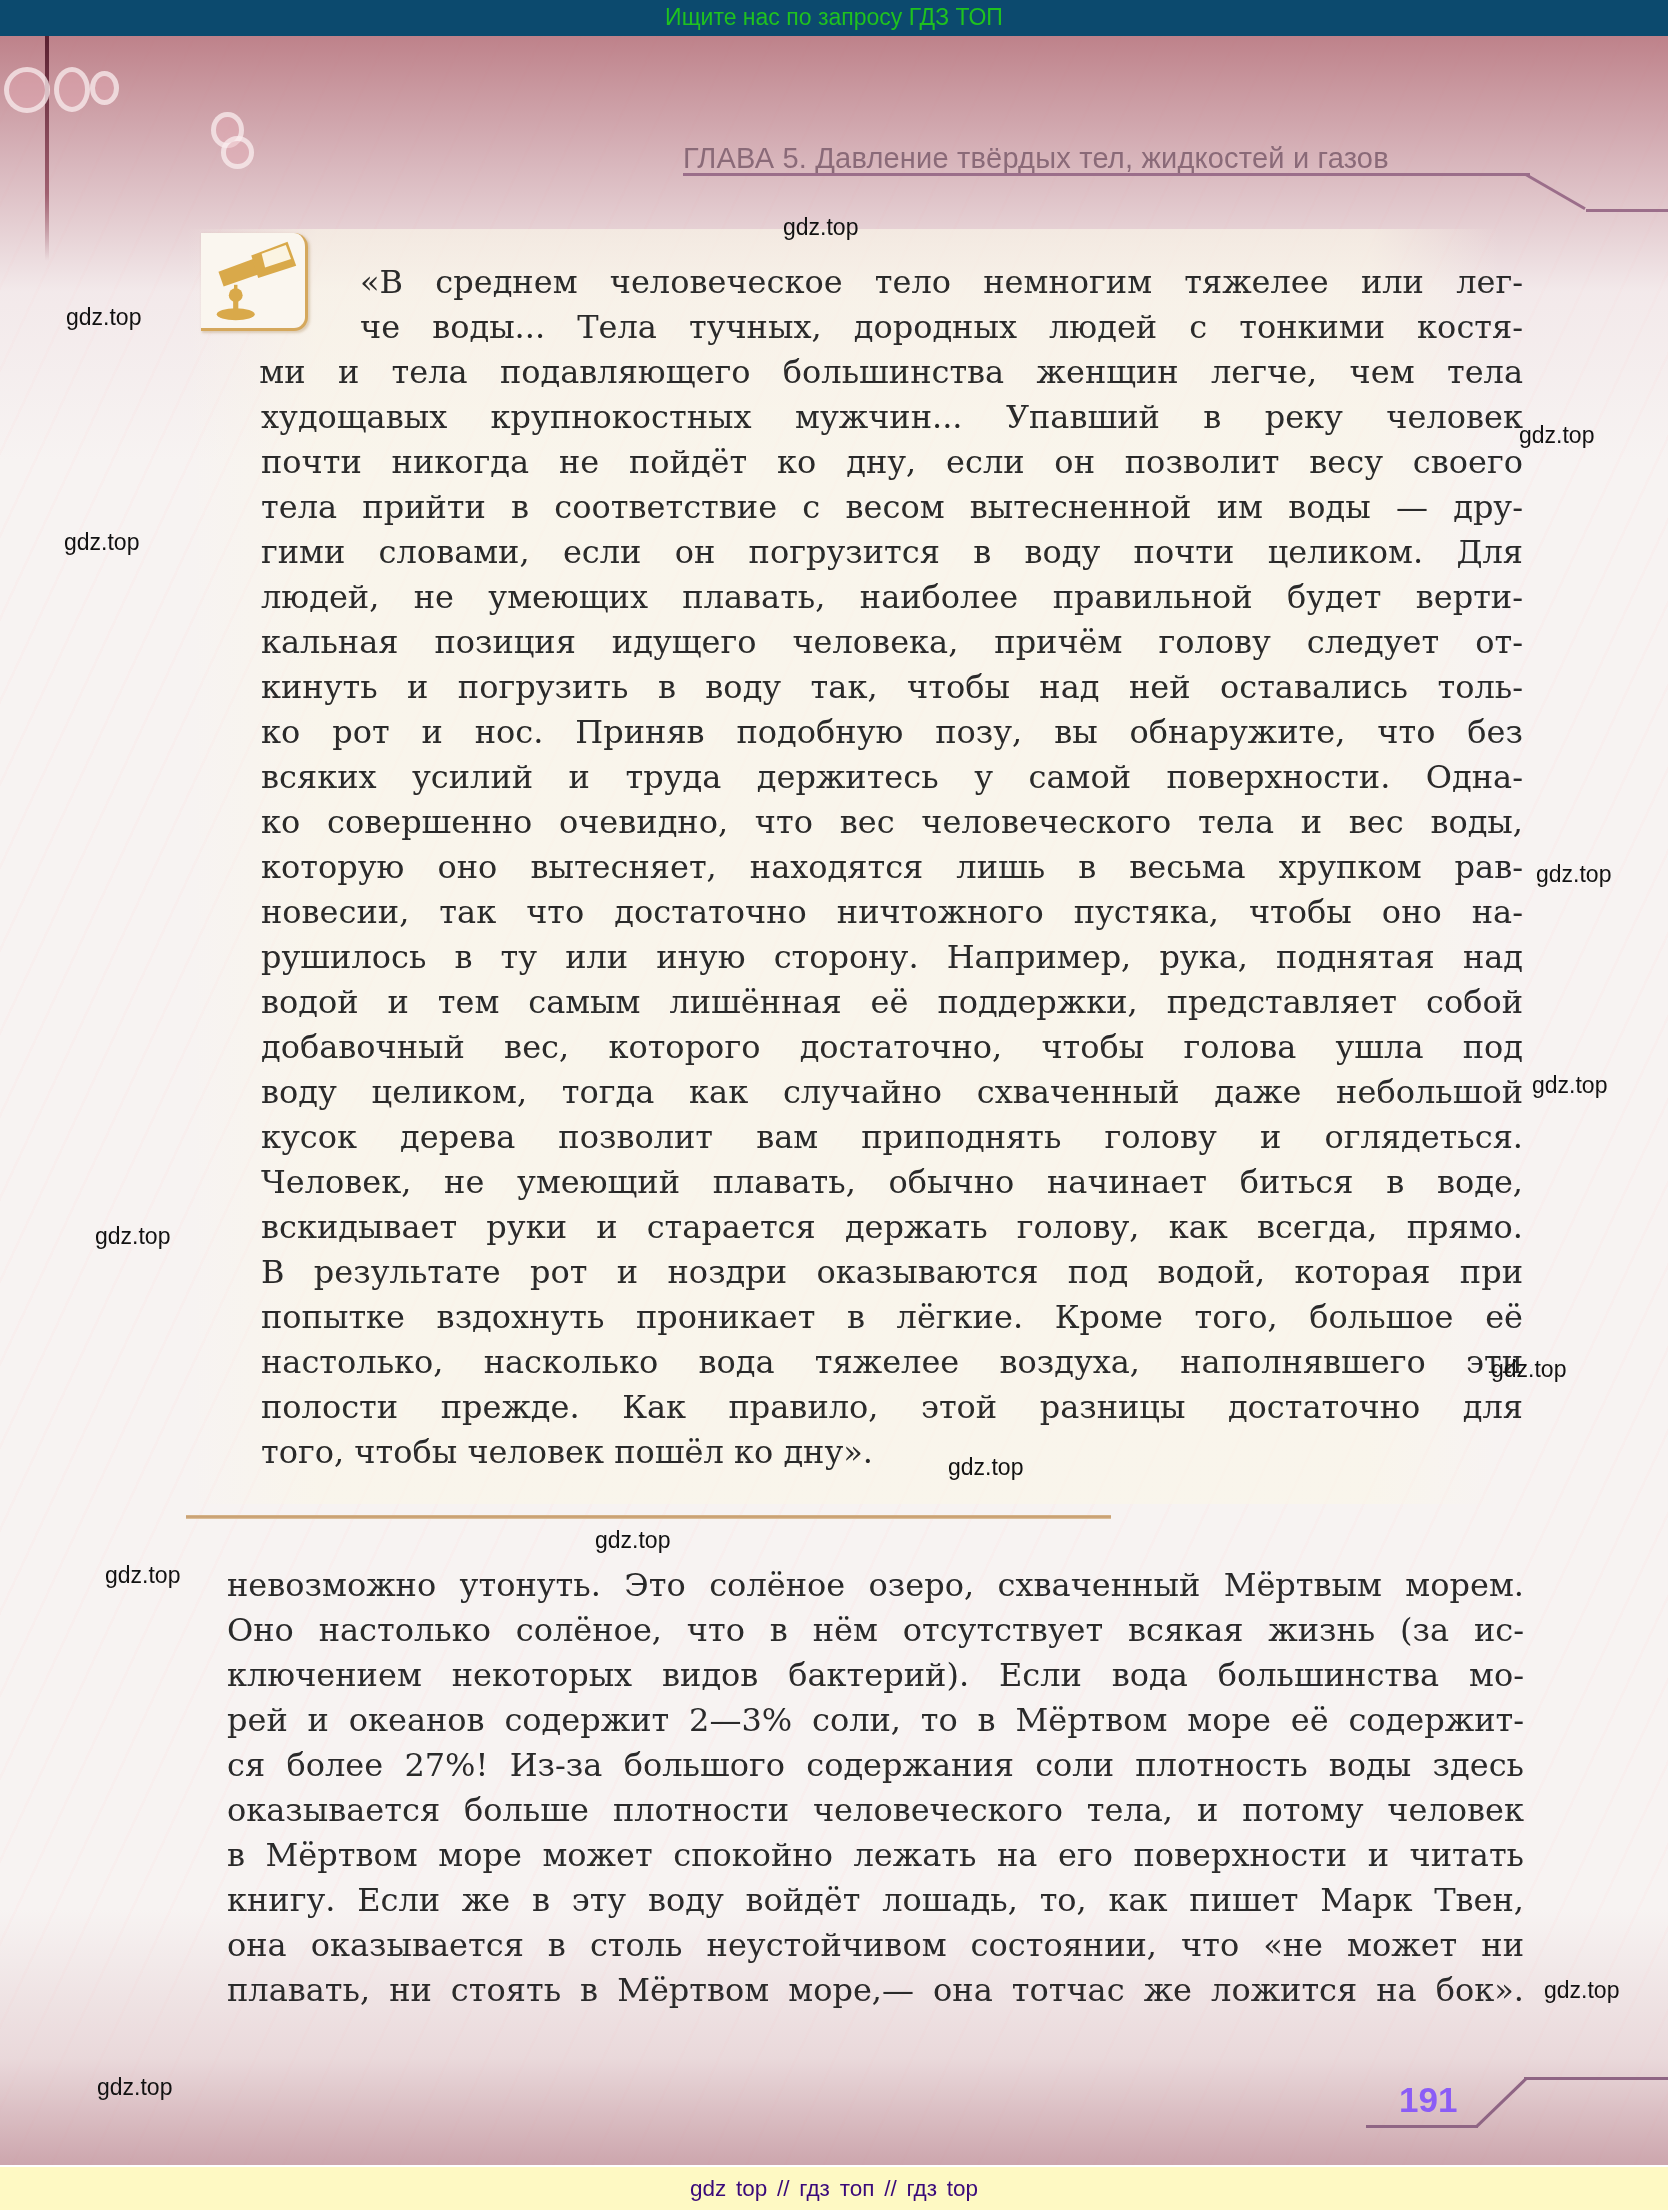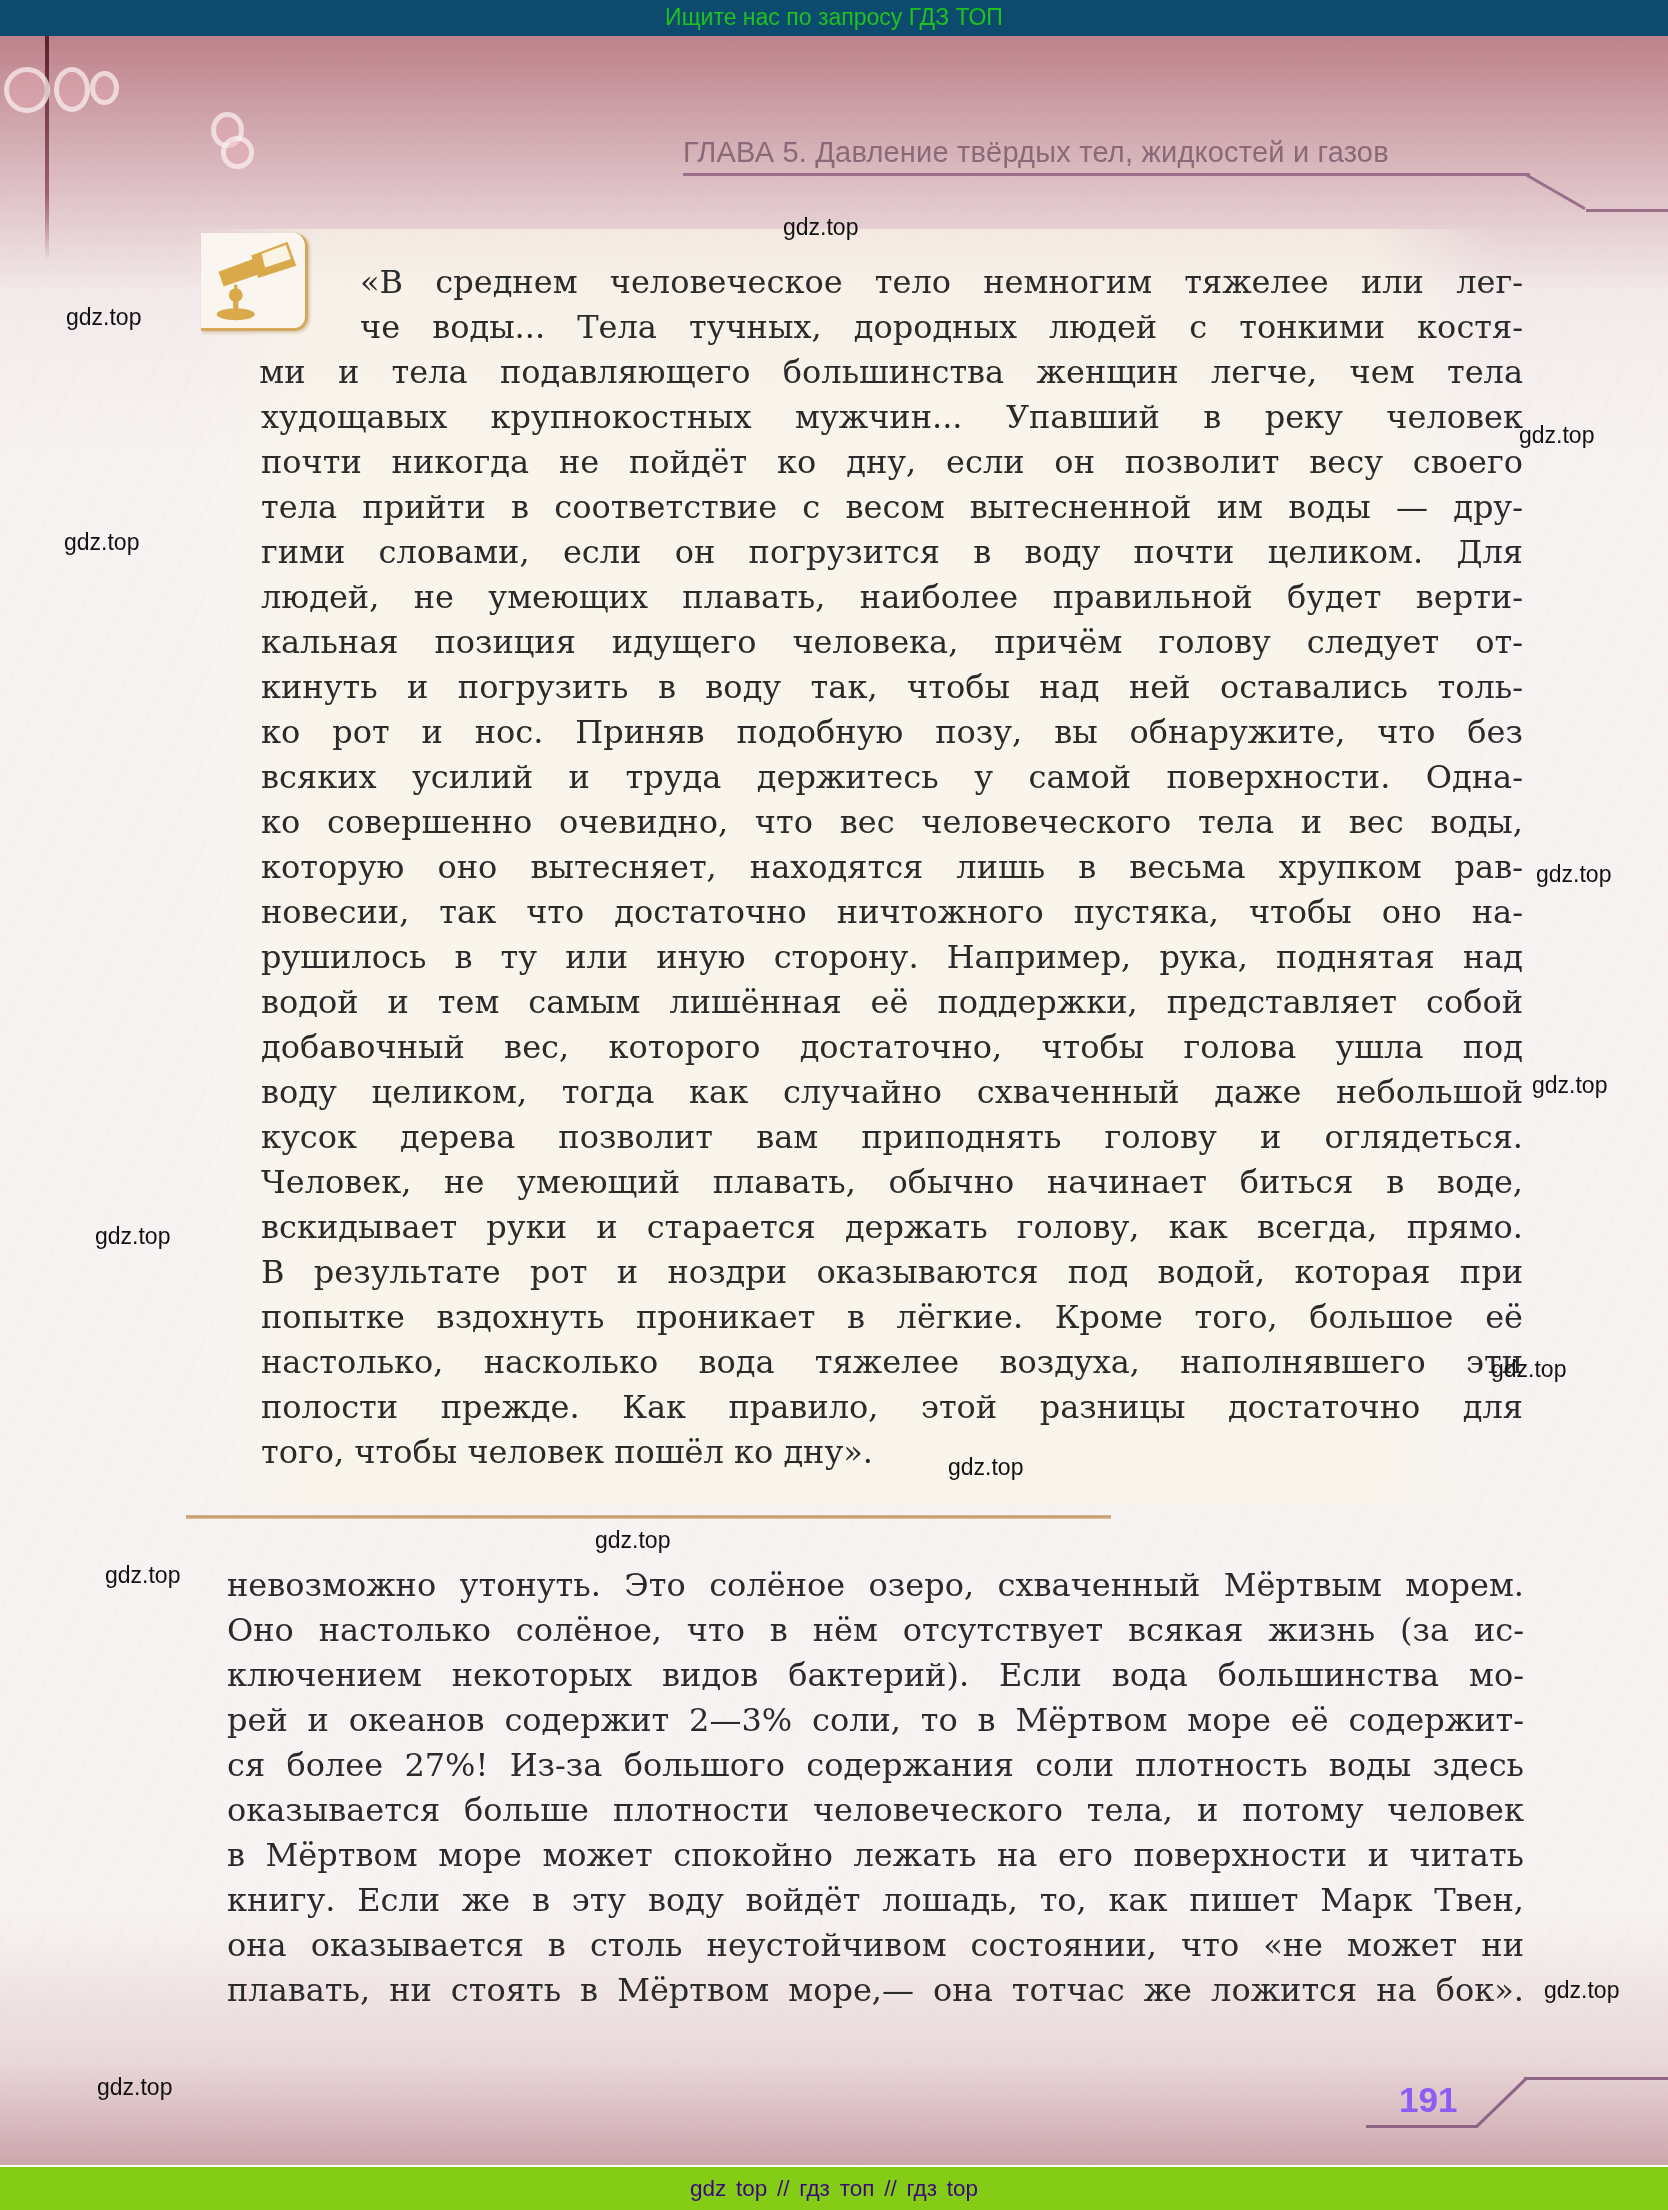"ГЛАВА 5. Давление твёрдых тел," .chapter-header { top: 136px -> 142px }
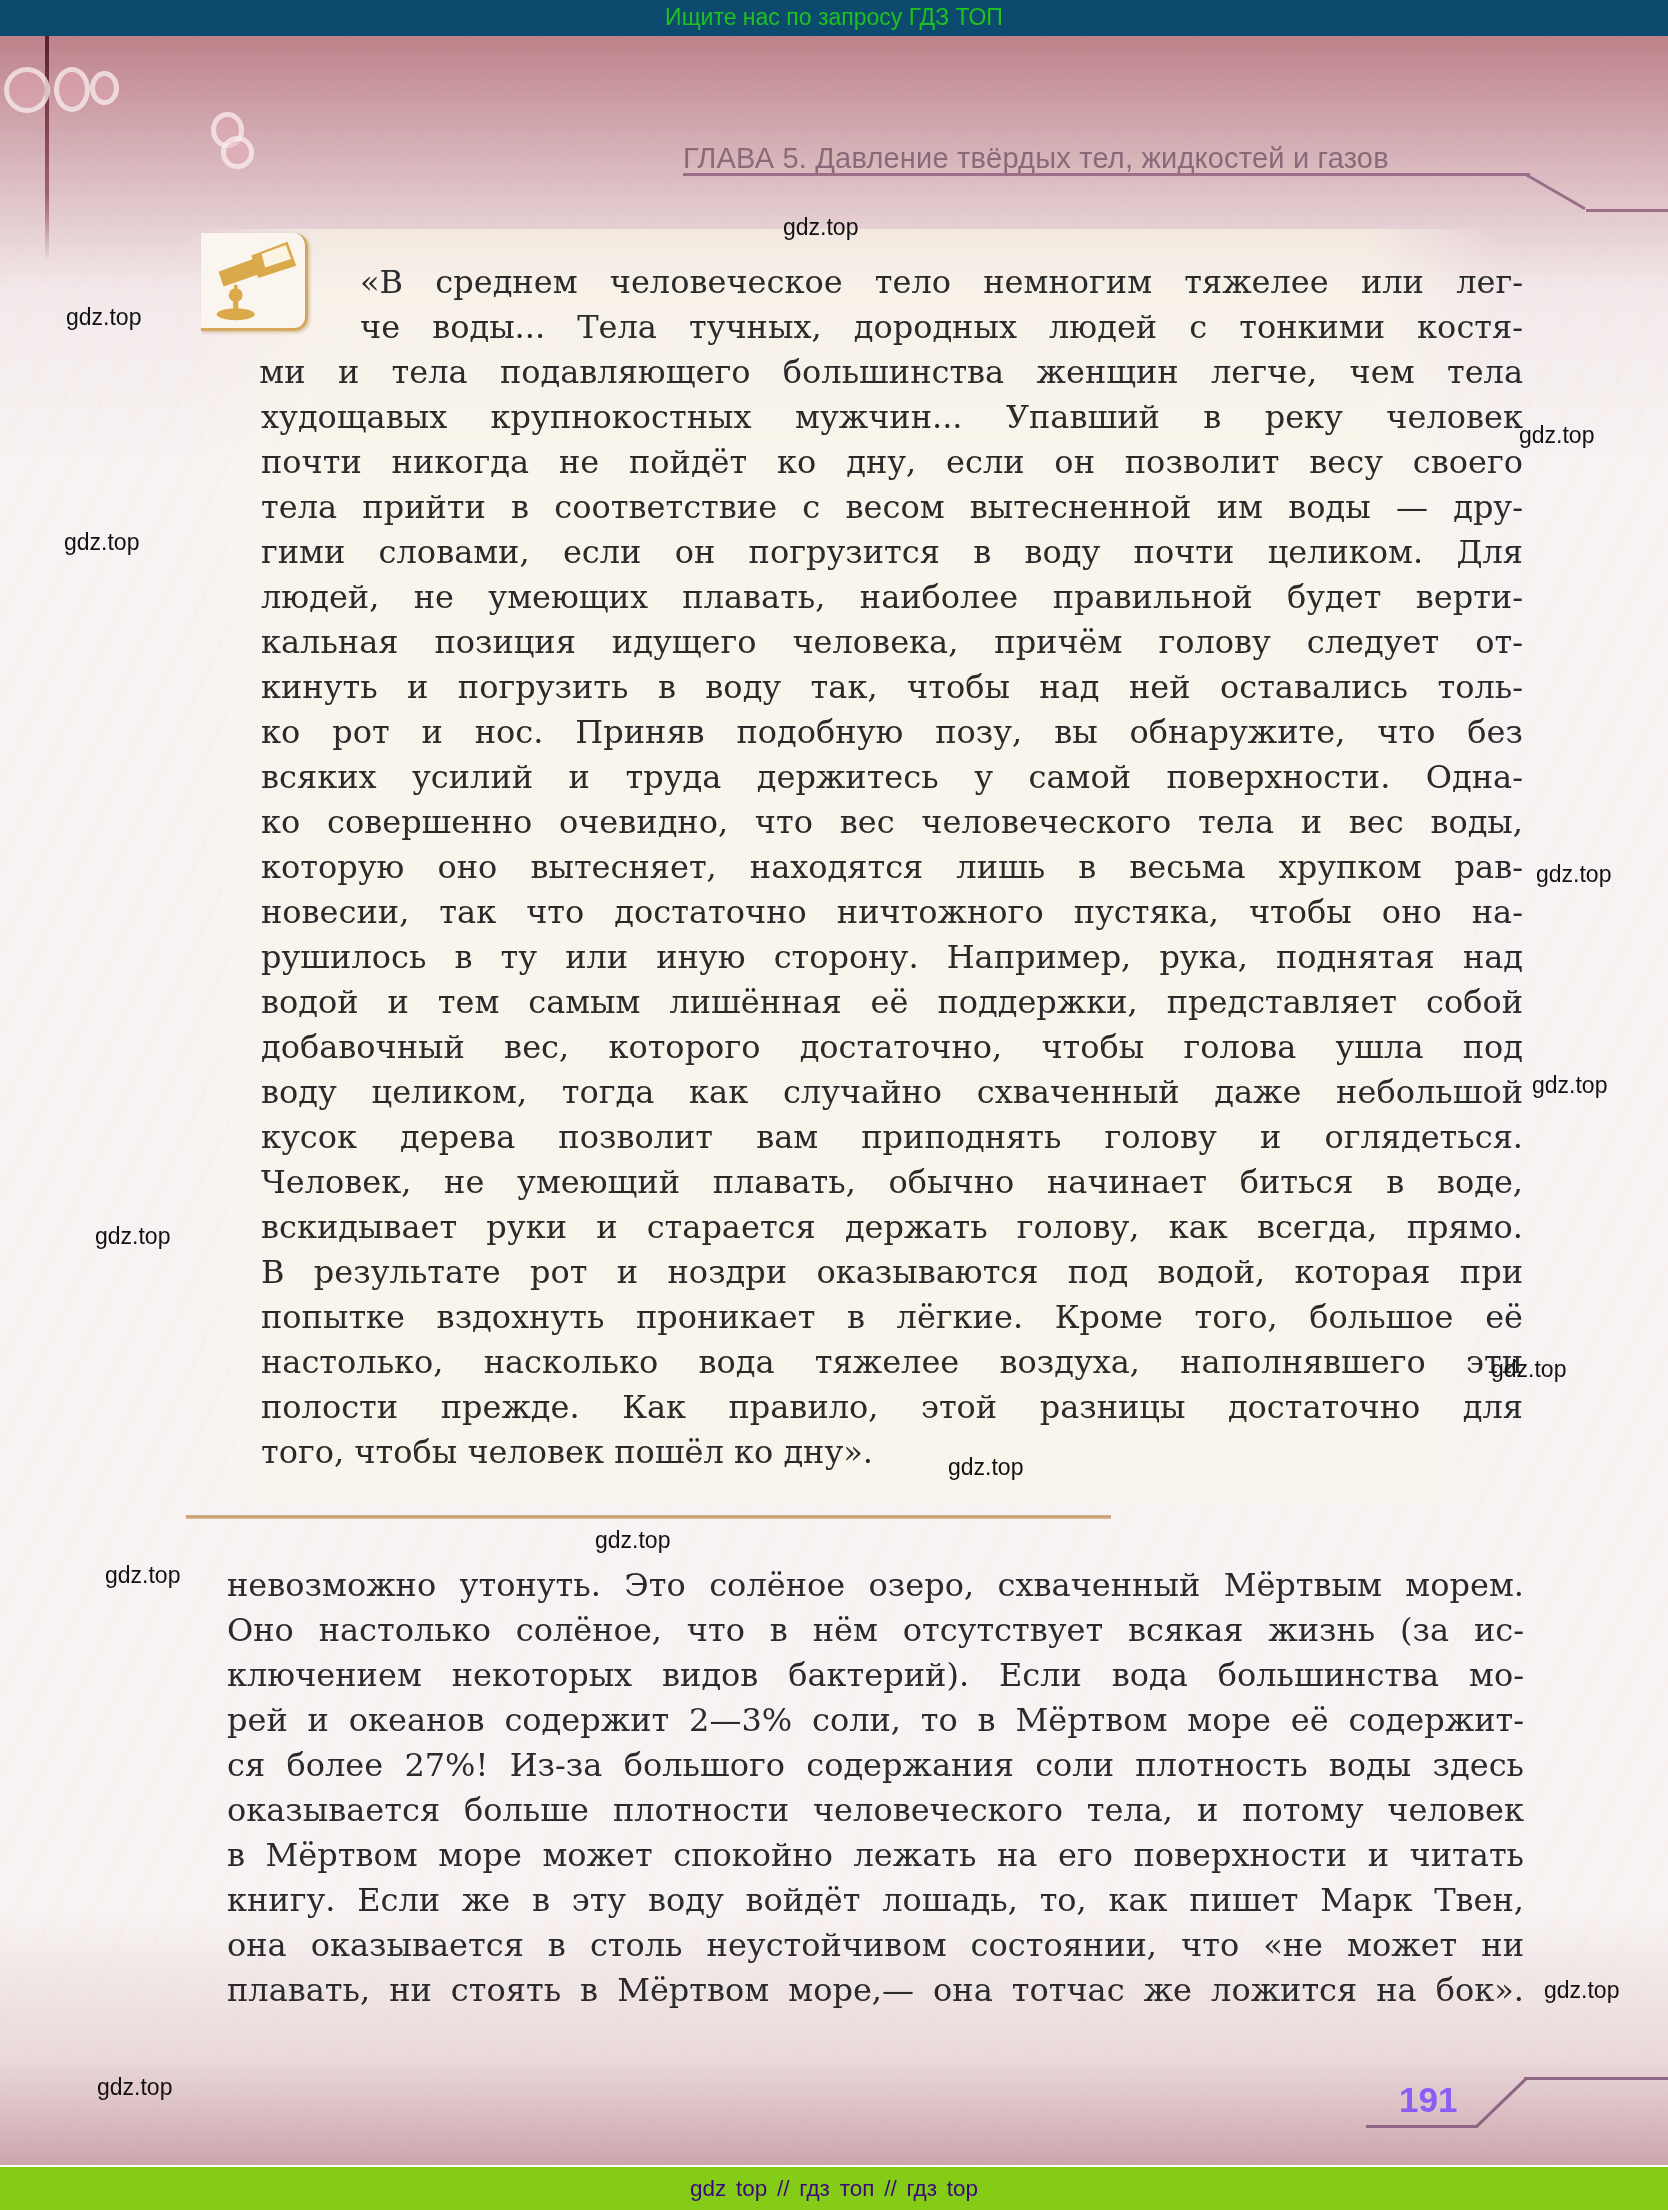"gdz top // гдз топ" .bottom-banner { background: #84cc16 -> #fef9c3 }
